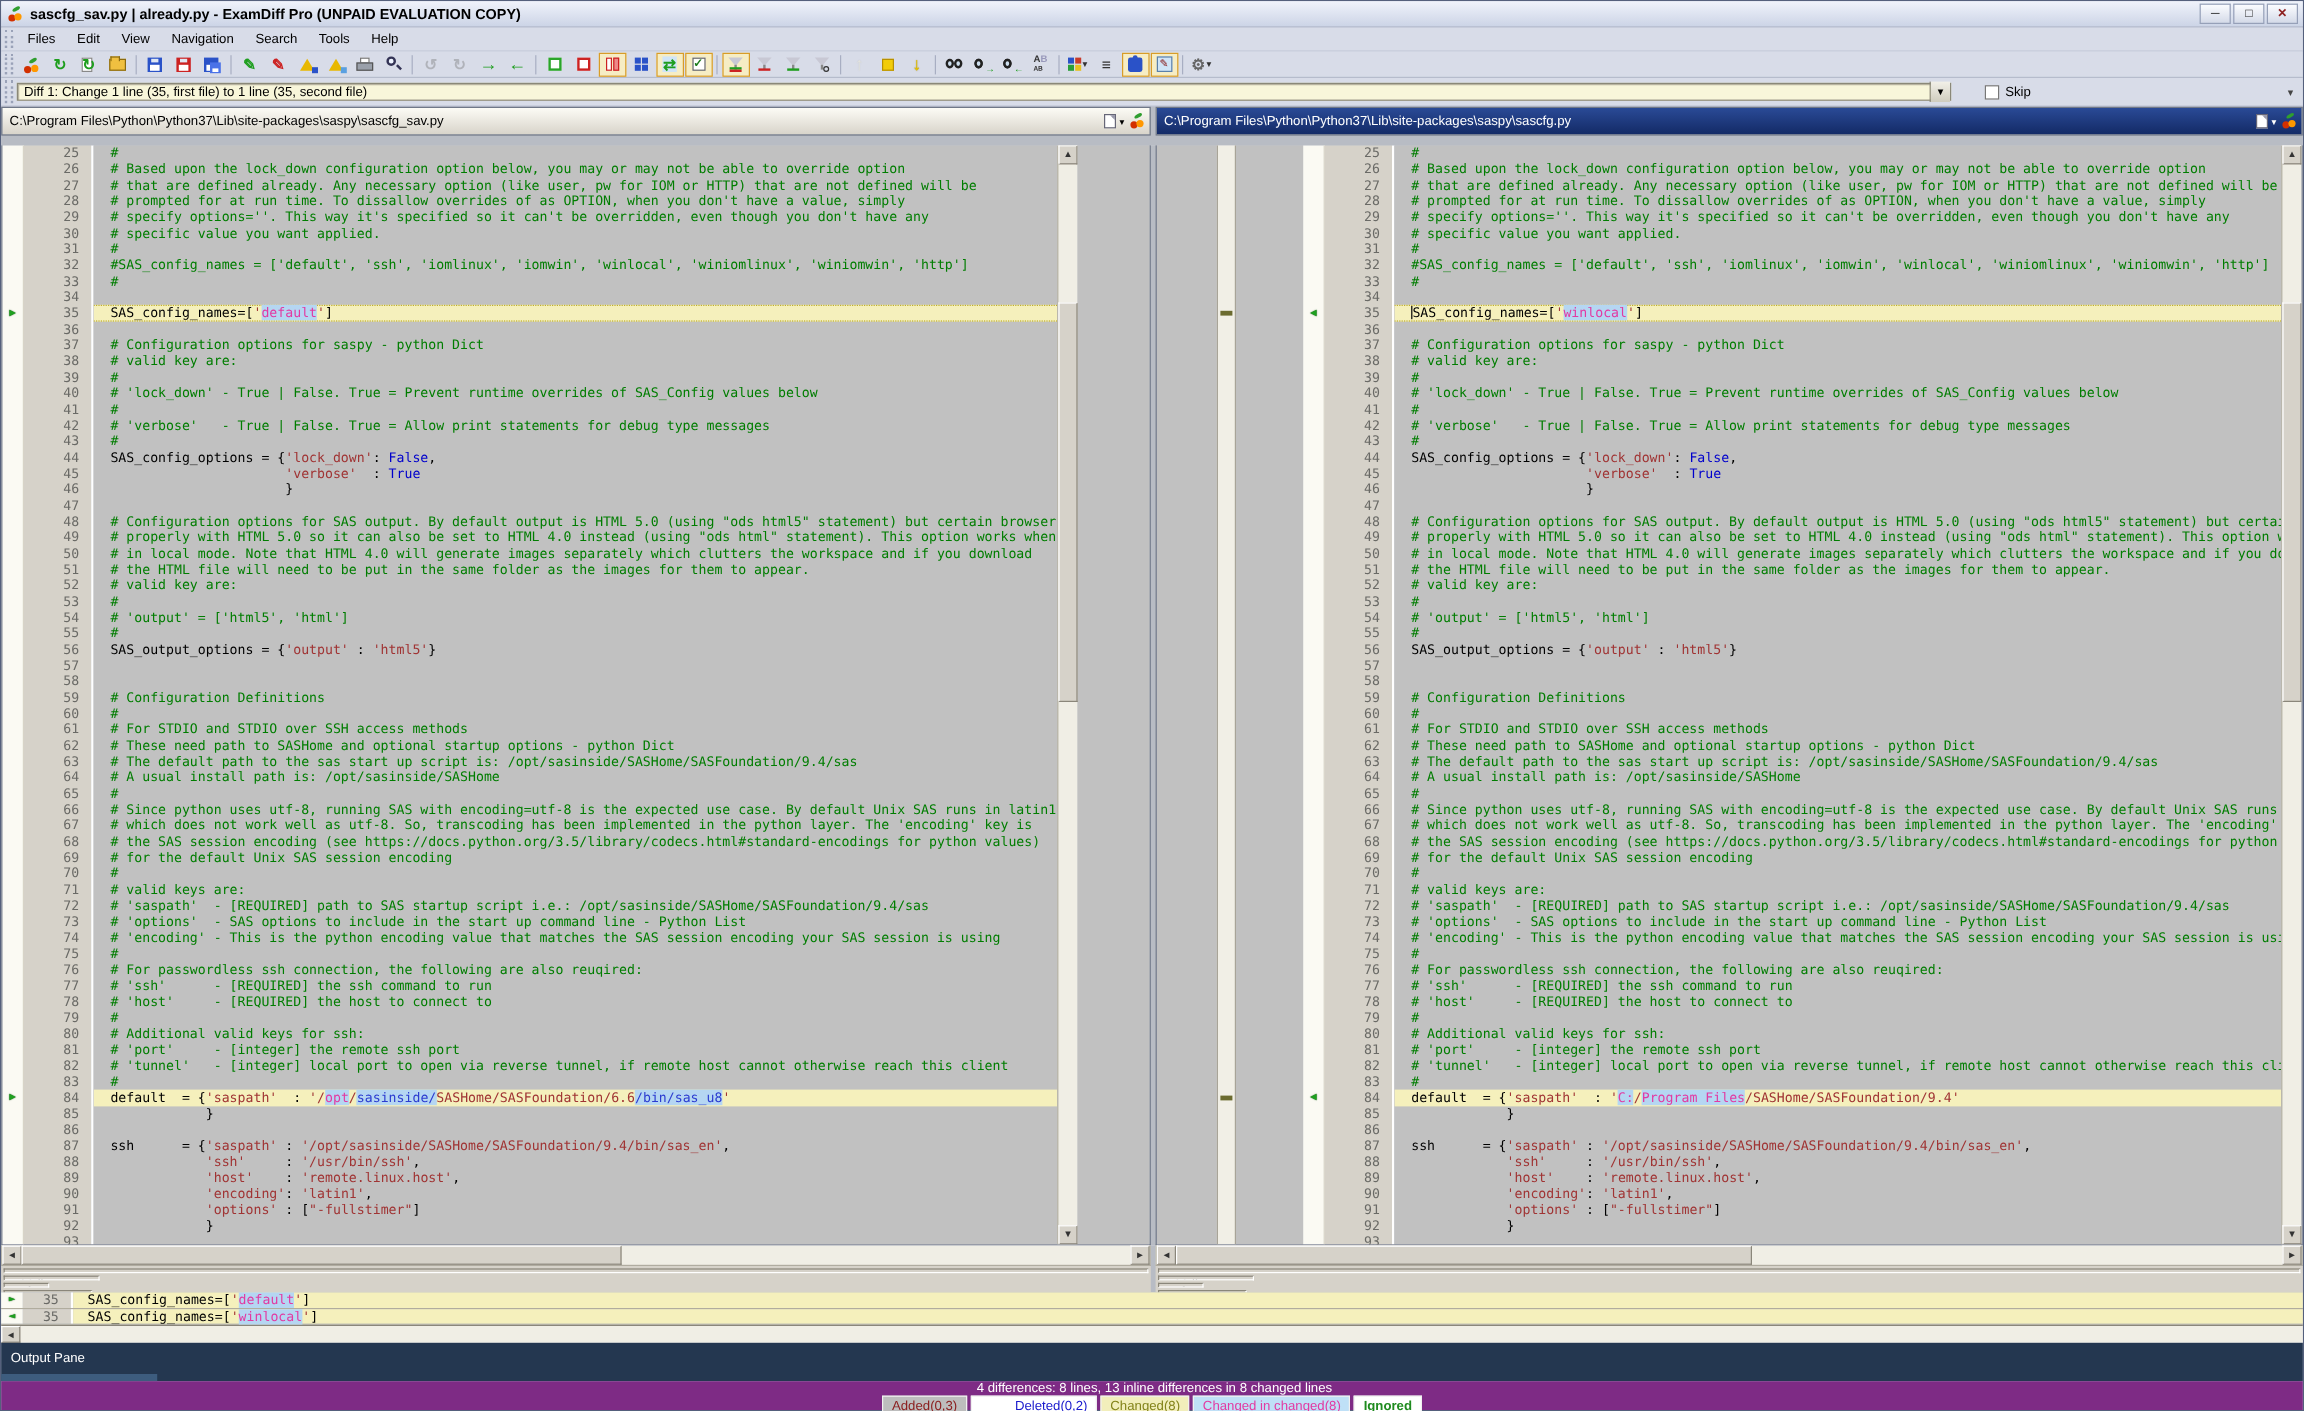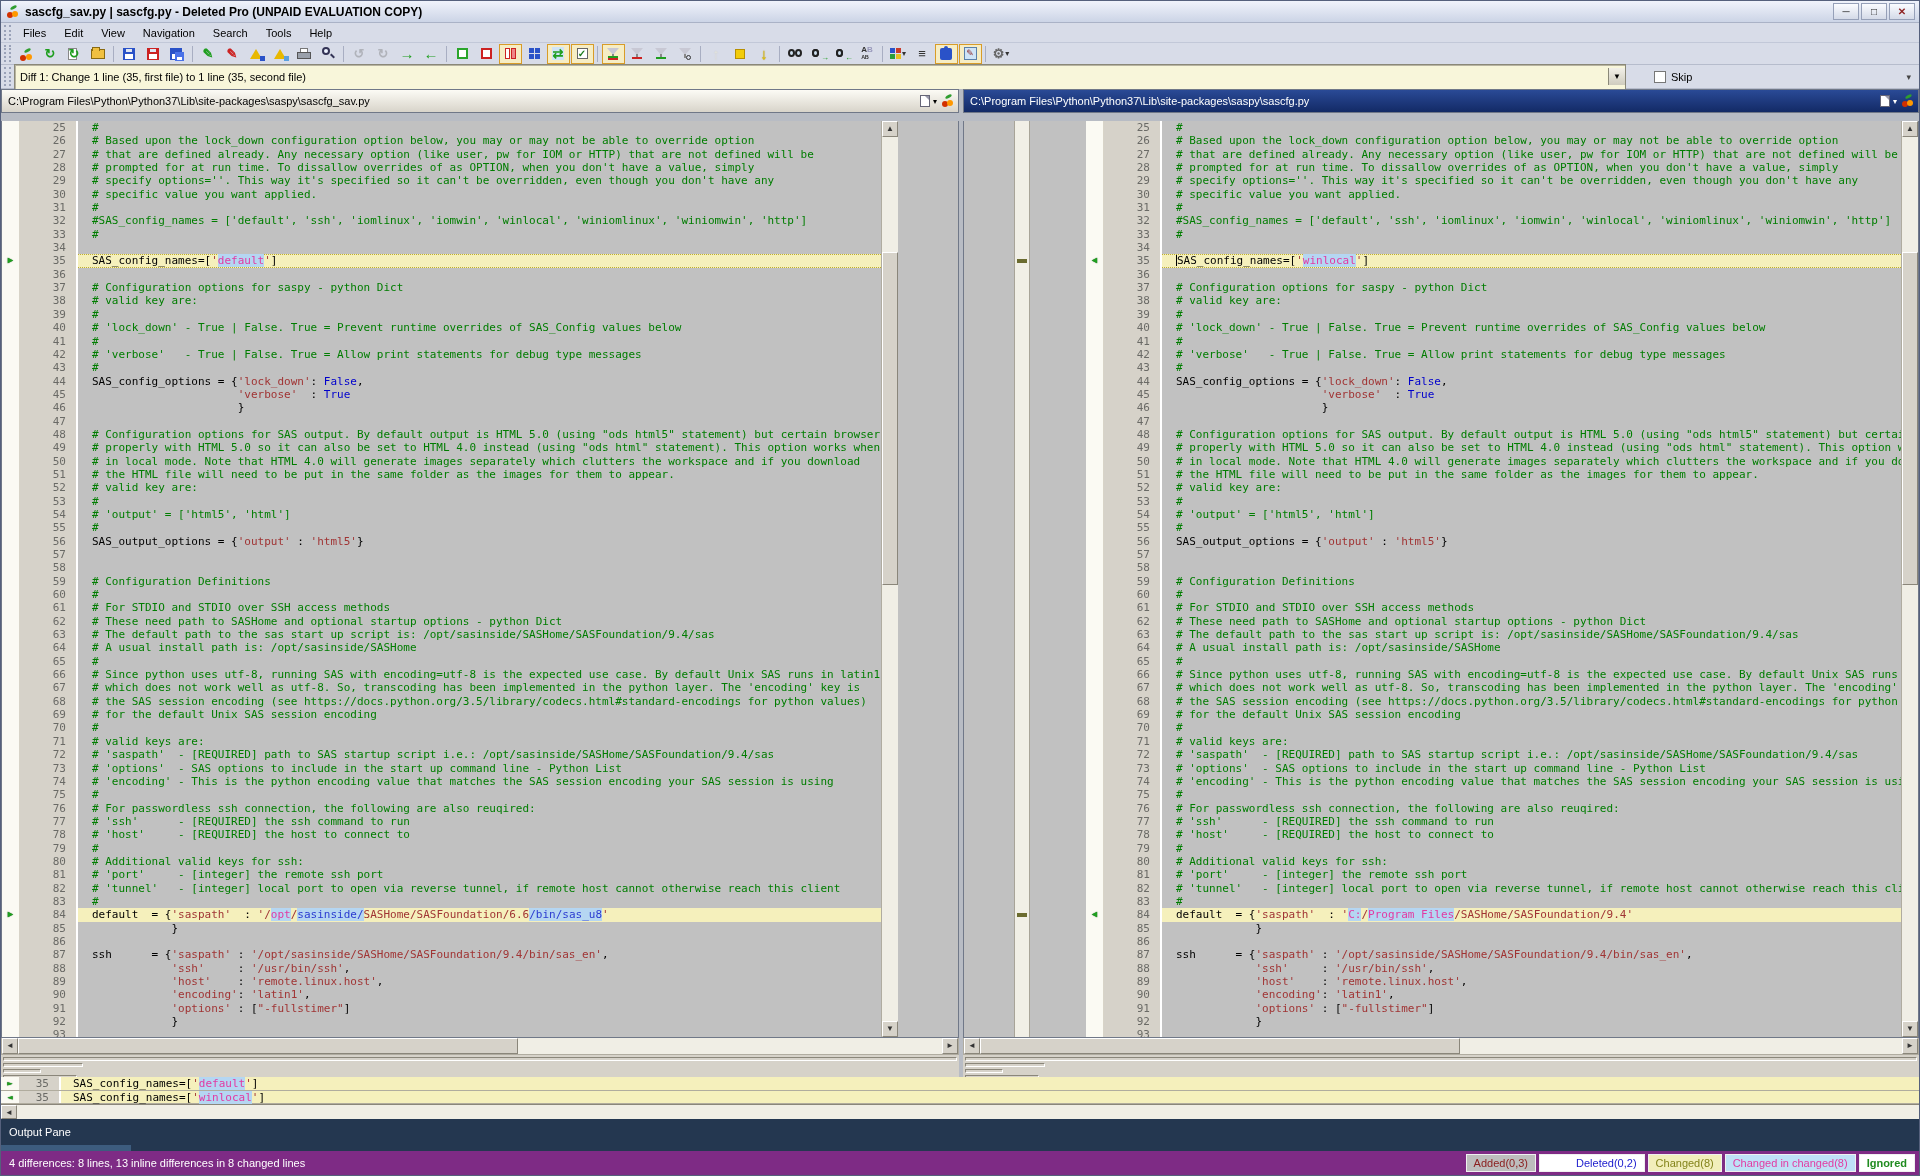"sascfg_sav.py | sascfg.py - Deleted" span.title-text { text: sascfg.py - Deleted -> already.py - ExamDiff }
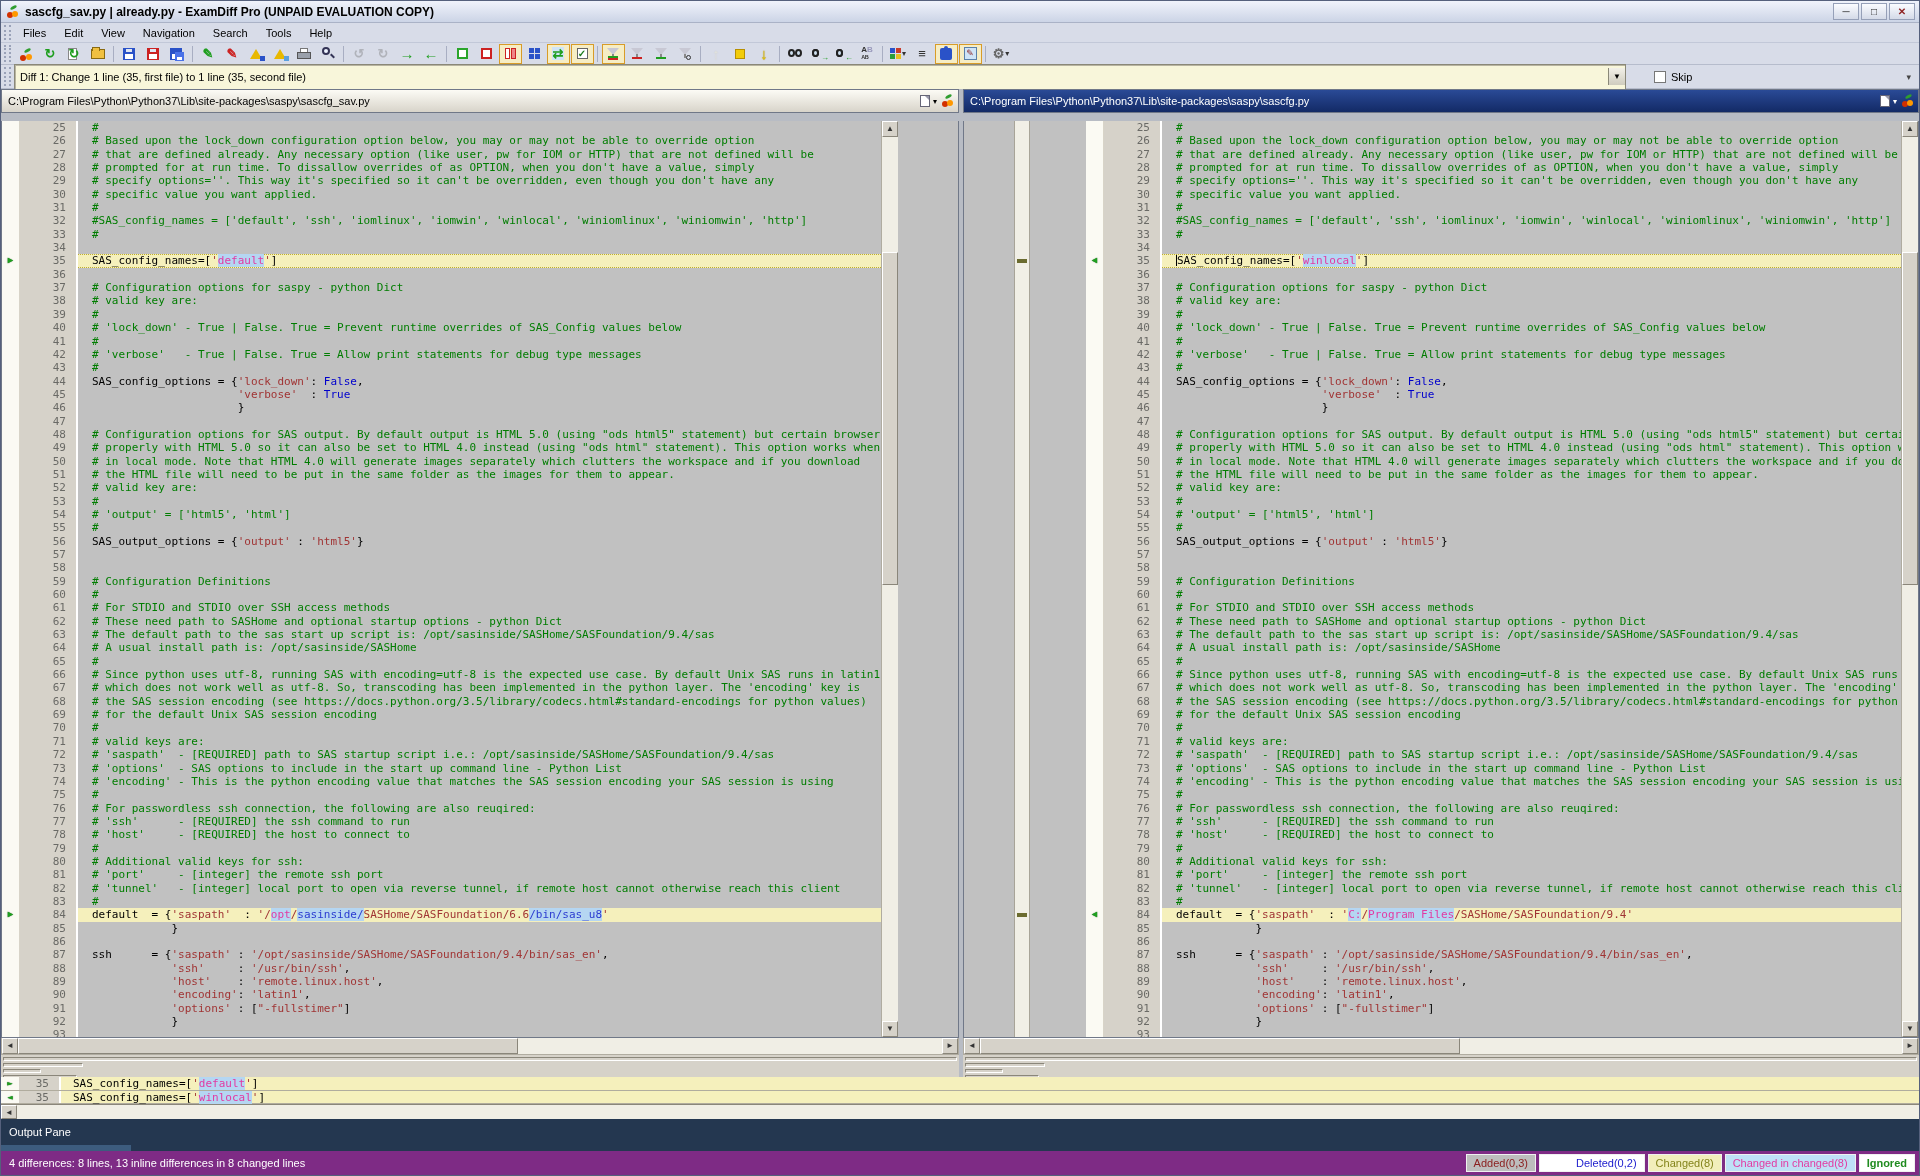"Diff 1: Change 1 line" .diffcombo { height: 26px -> 15px }
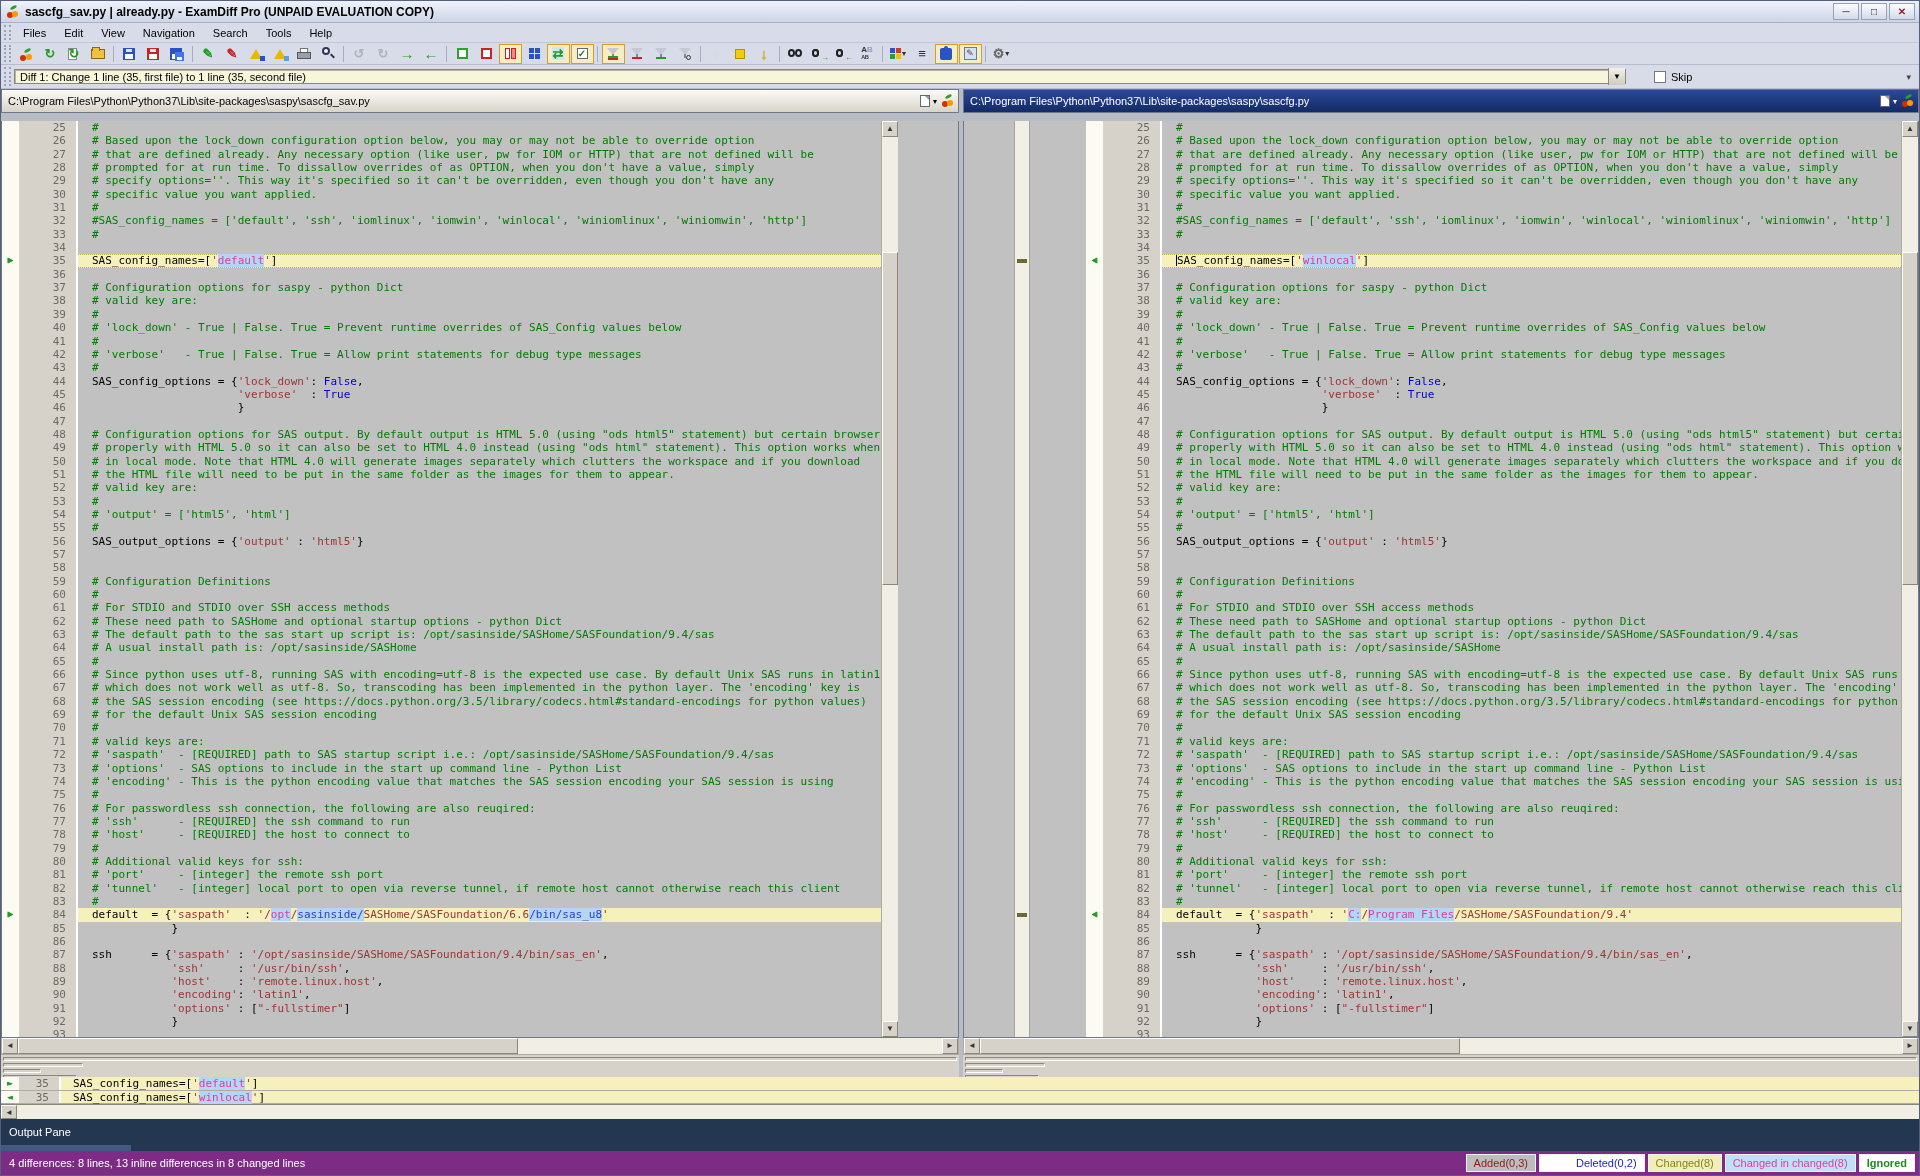"4 differences: 8 lines, 13" .bottombar { flex-direction: none -> column }
